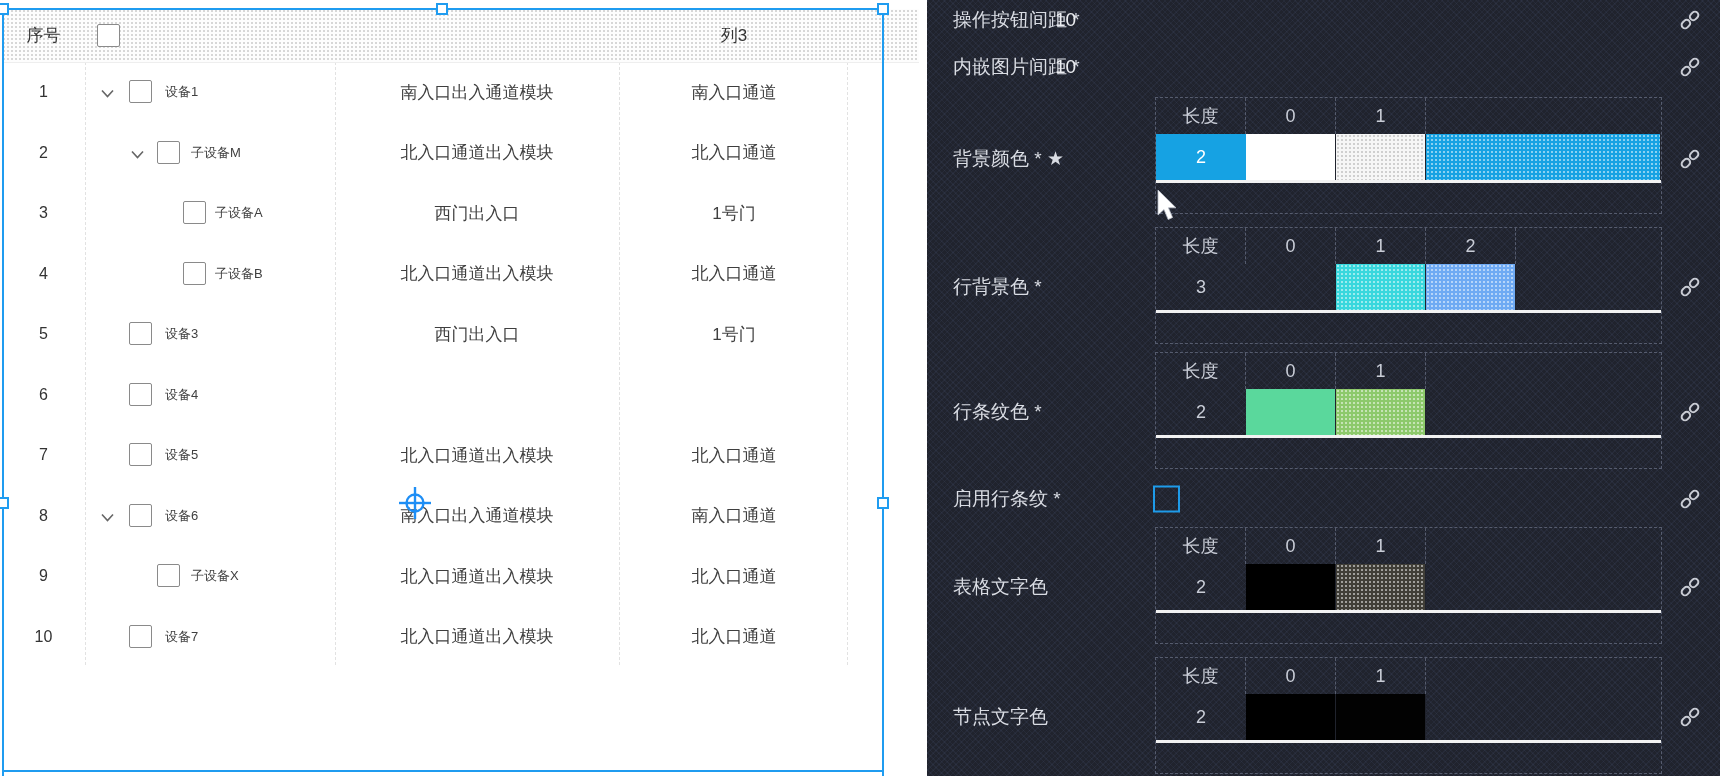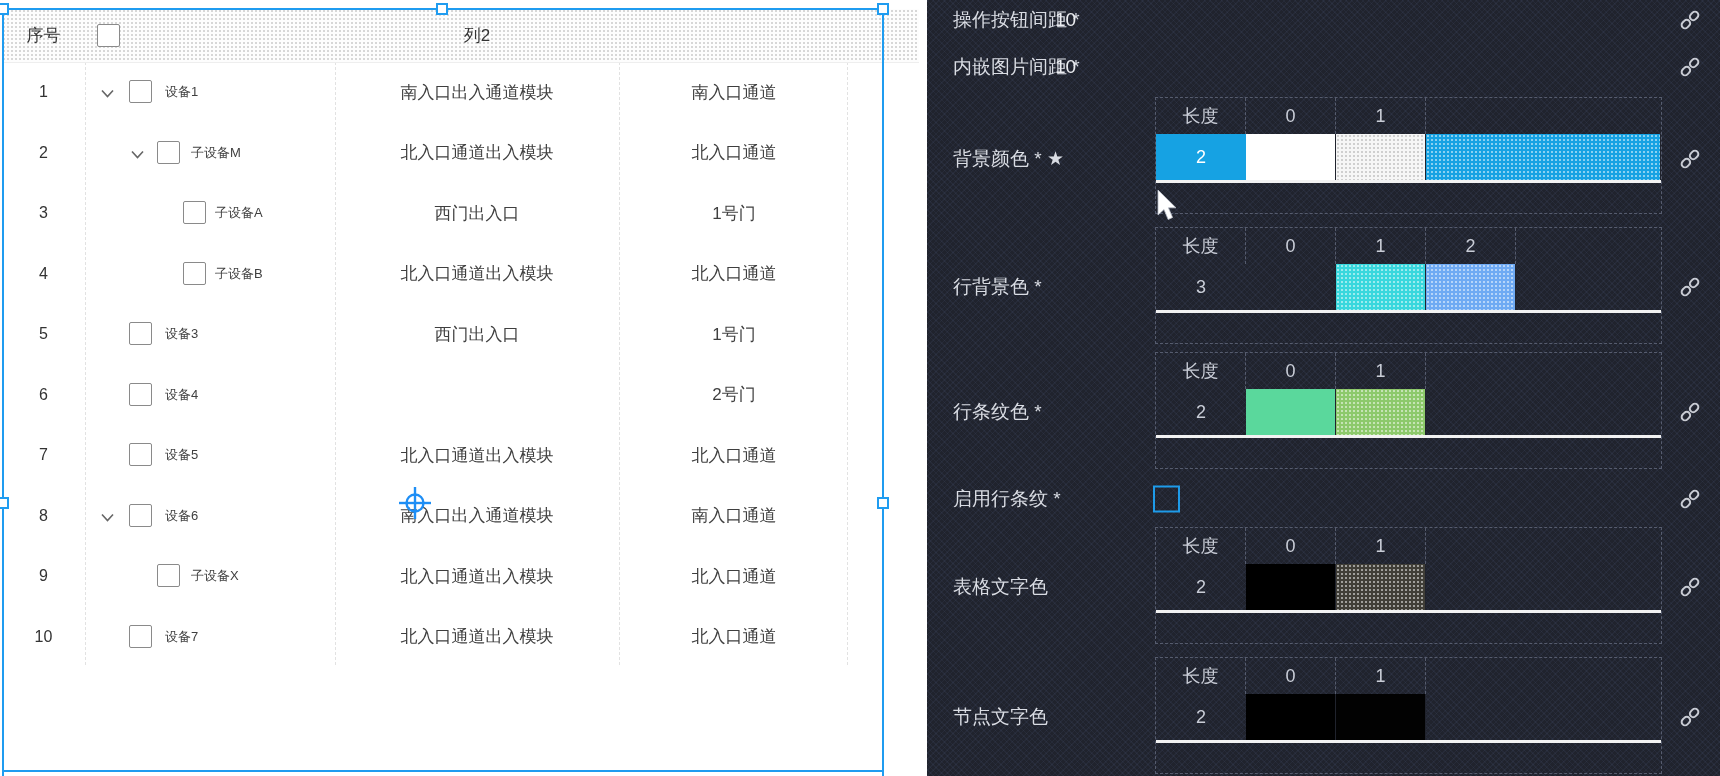"列2" div.hcell { html: <div>列2</div> -> none }
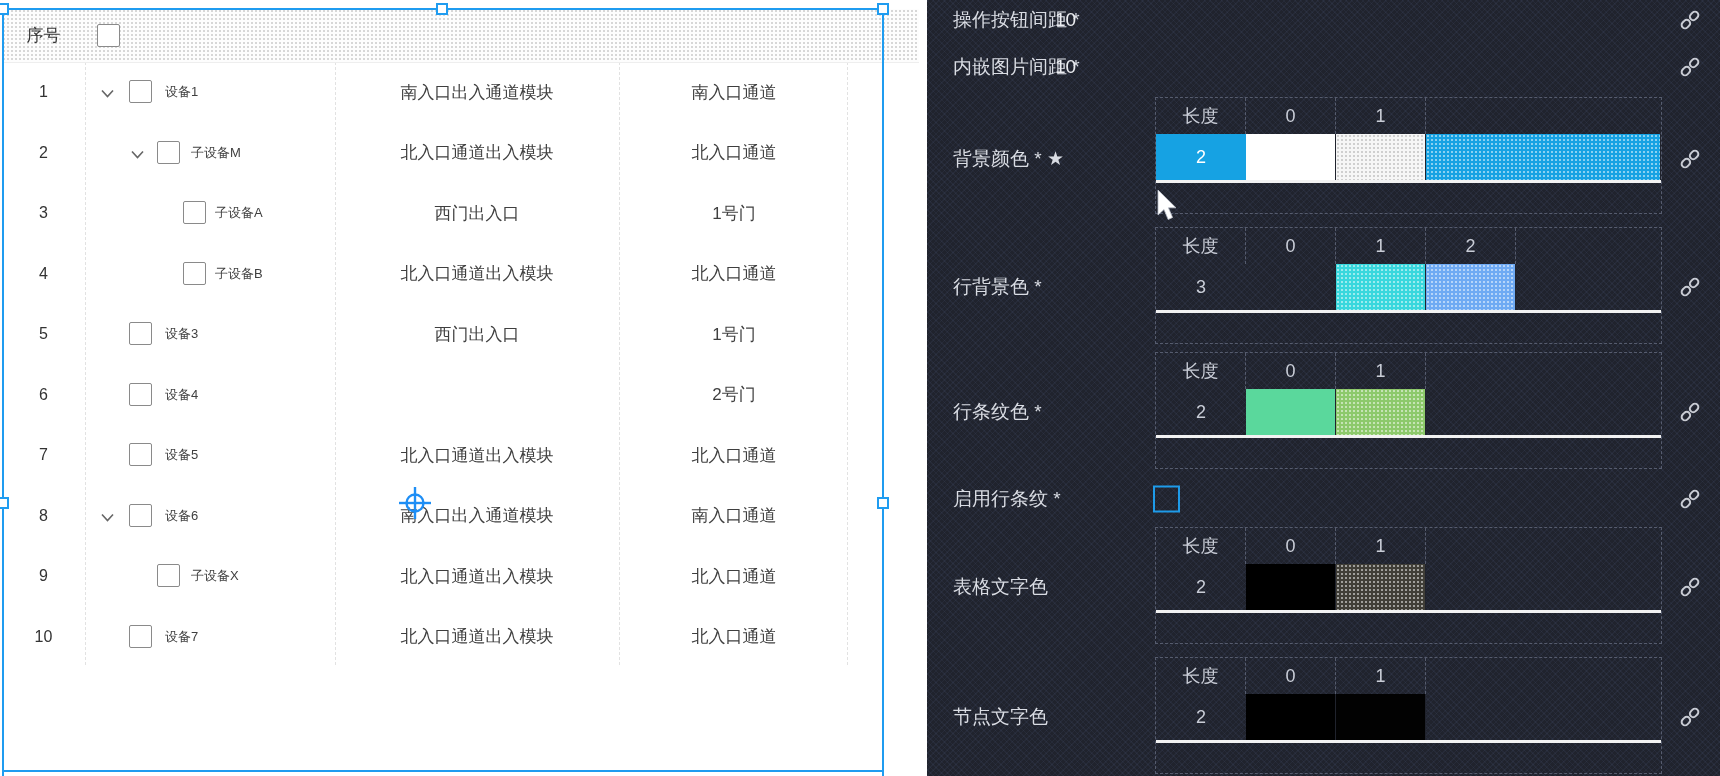"列3" div.hcell { html: none -> <div>列3</div> }
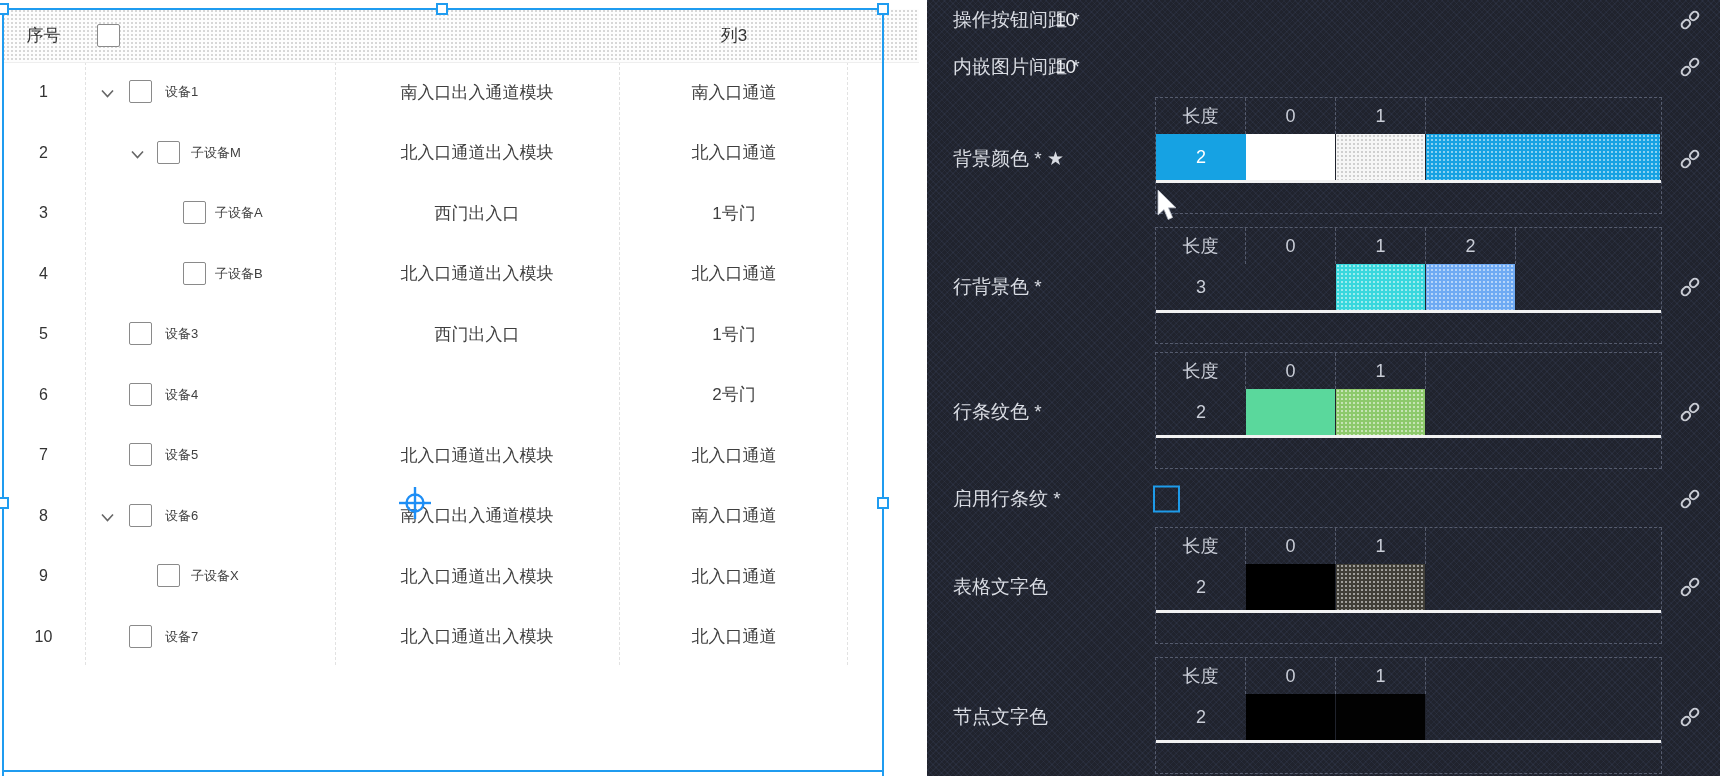"2号门" div.c3 { html: <div>2号门</div> -> none }
